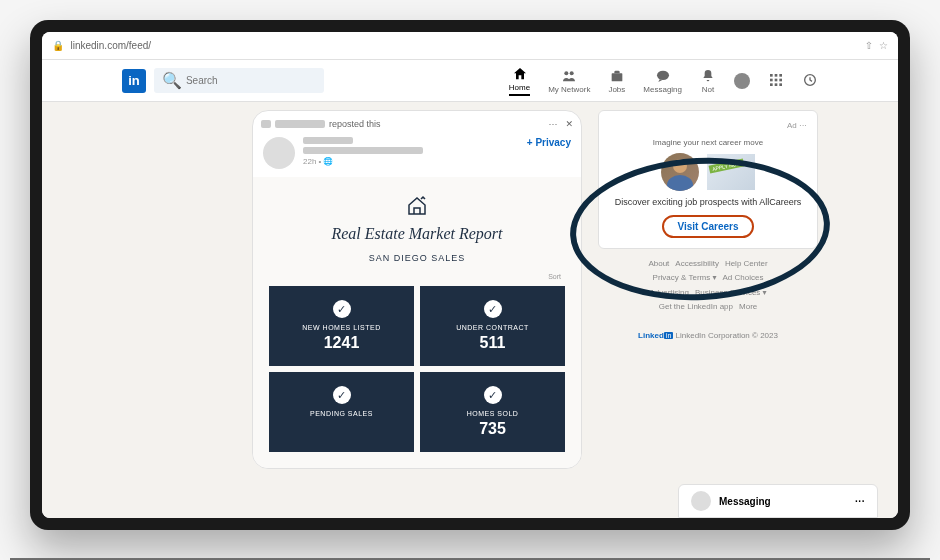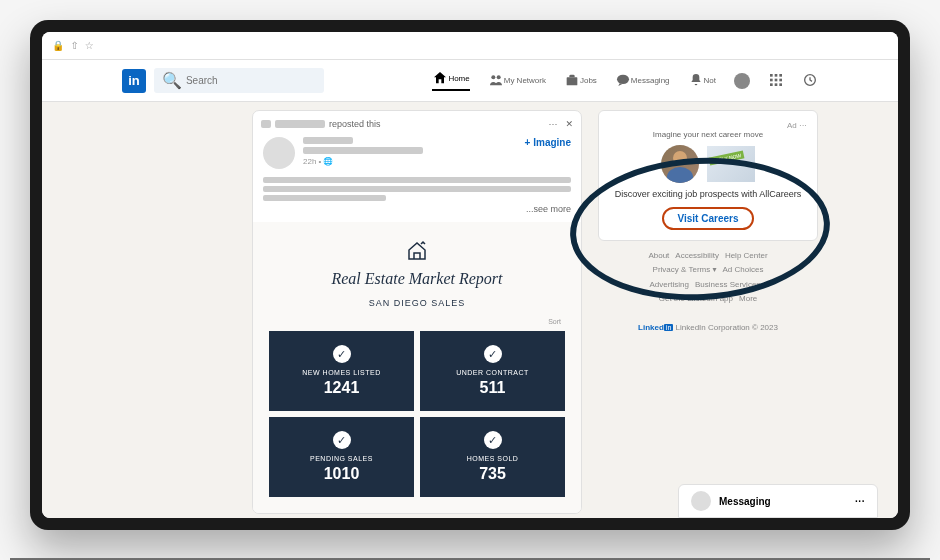"linkedin.com/feed/" span.urltext { html: none -> <span>linkedin.com/feed/</span> }
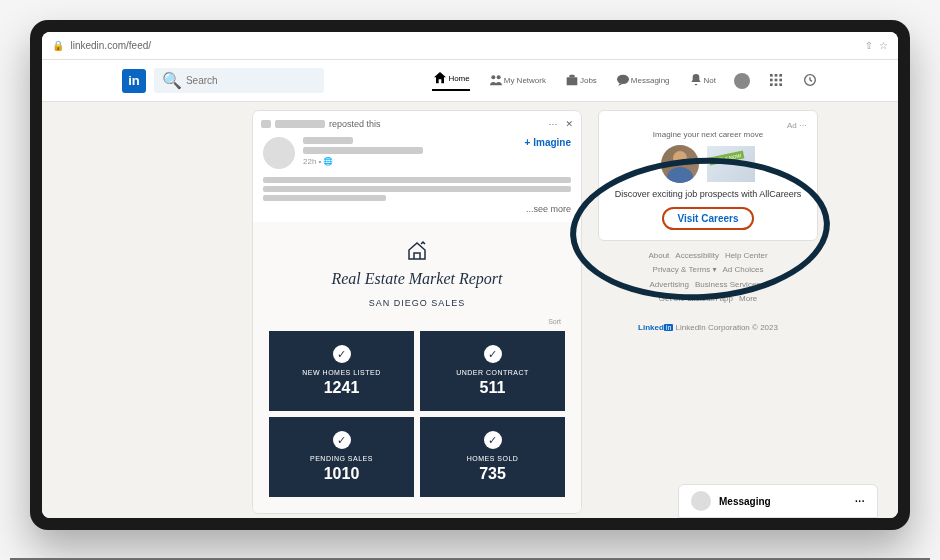"Home" .navitem { flex-direction: row -> column }
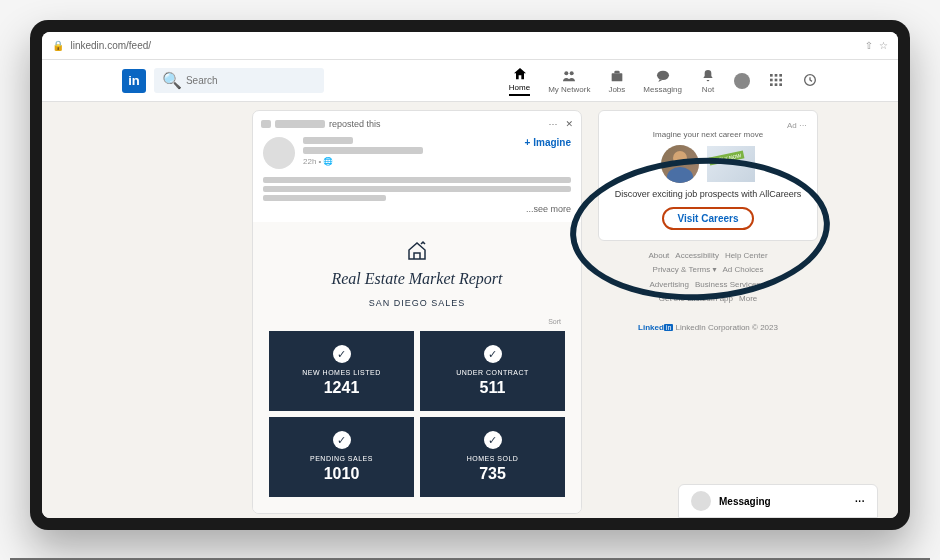"reposted this" .post { border-radius: 7px -> 16px }
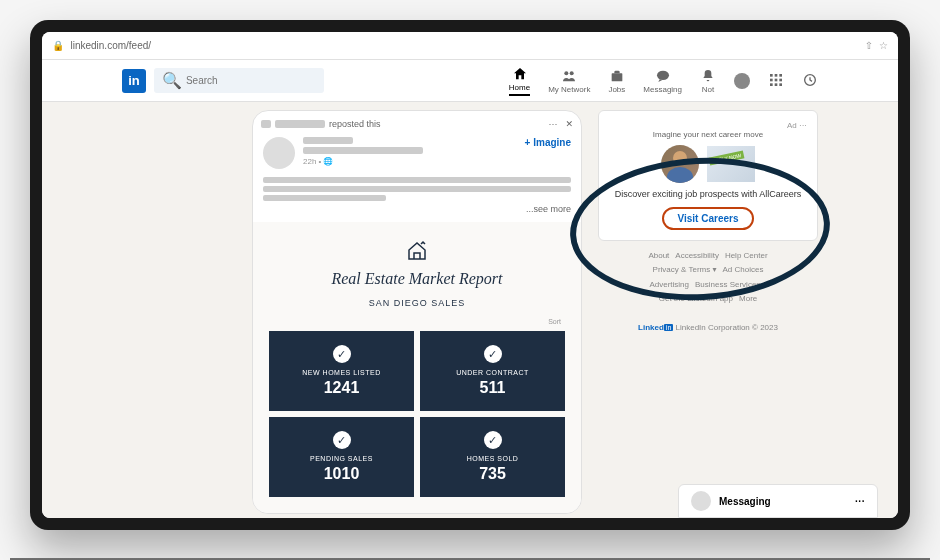"Ad ···" .adlabel { margin-bottom: 0 -> 8px }
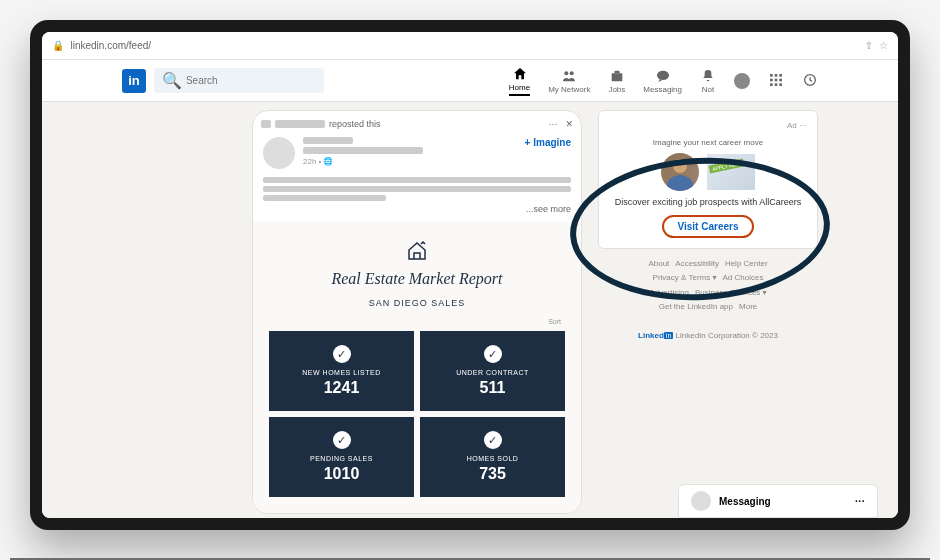"+ Imagine" span.follow { text: Imagine -> Privacy }
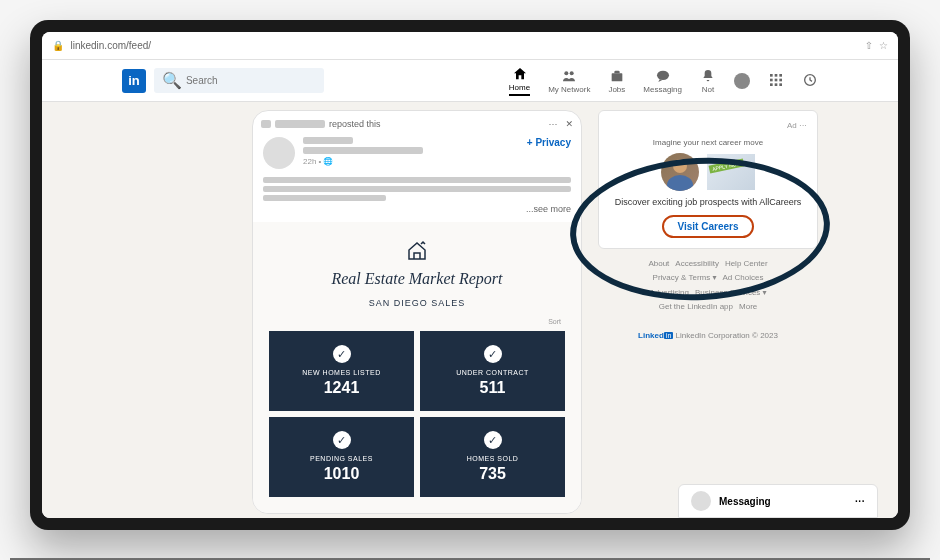"...see more" div.post-body { html: <div> <div></div> <div></div> <div></div> <div>...see more</div> </div> -> none }
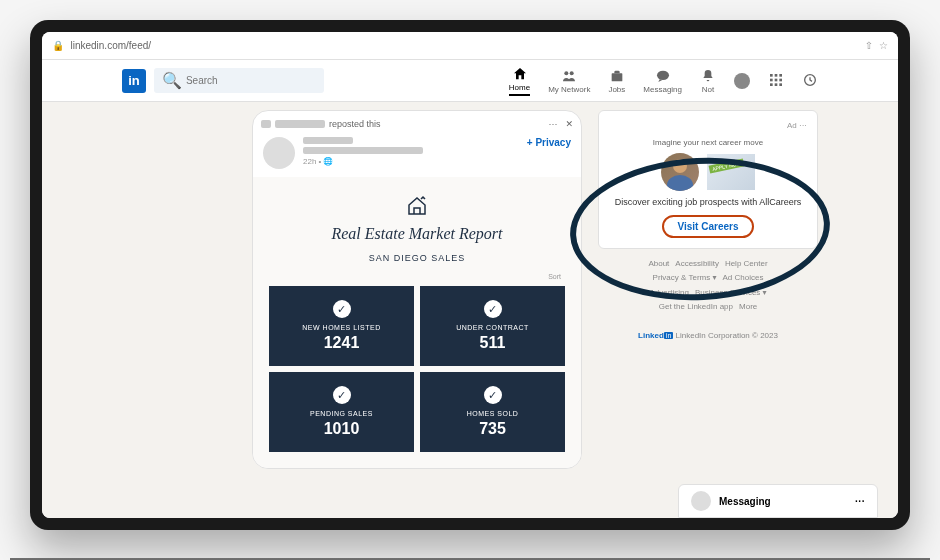"1010" div.stat-val { html: <div>1010</div> -> none }
